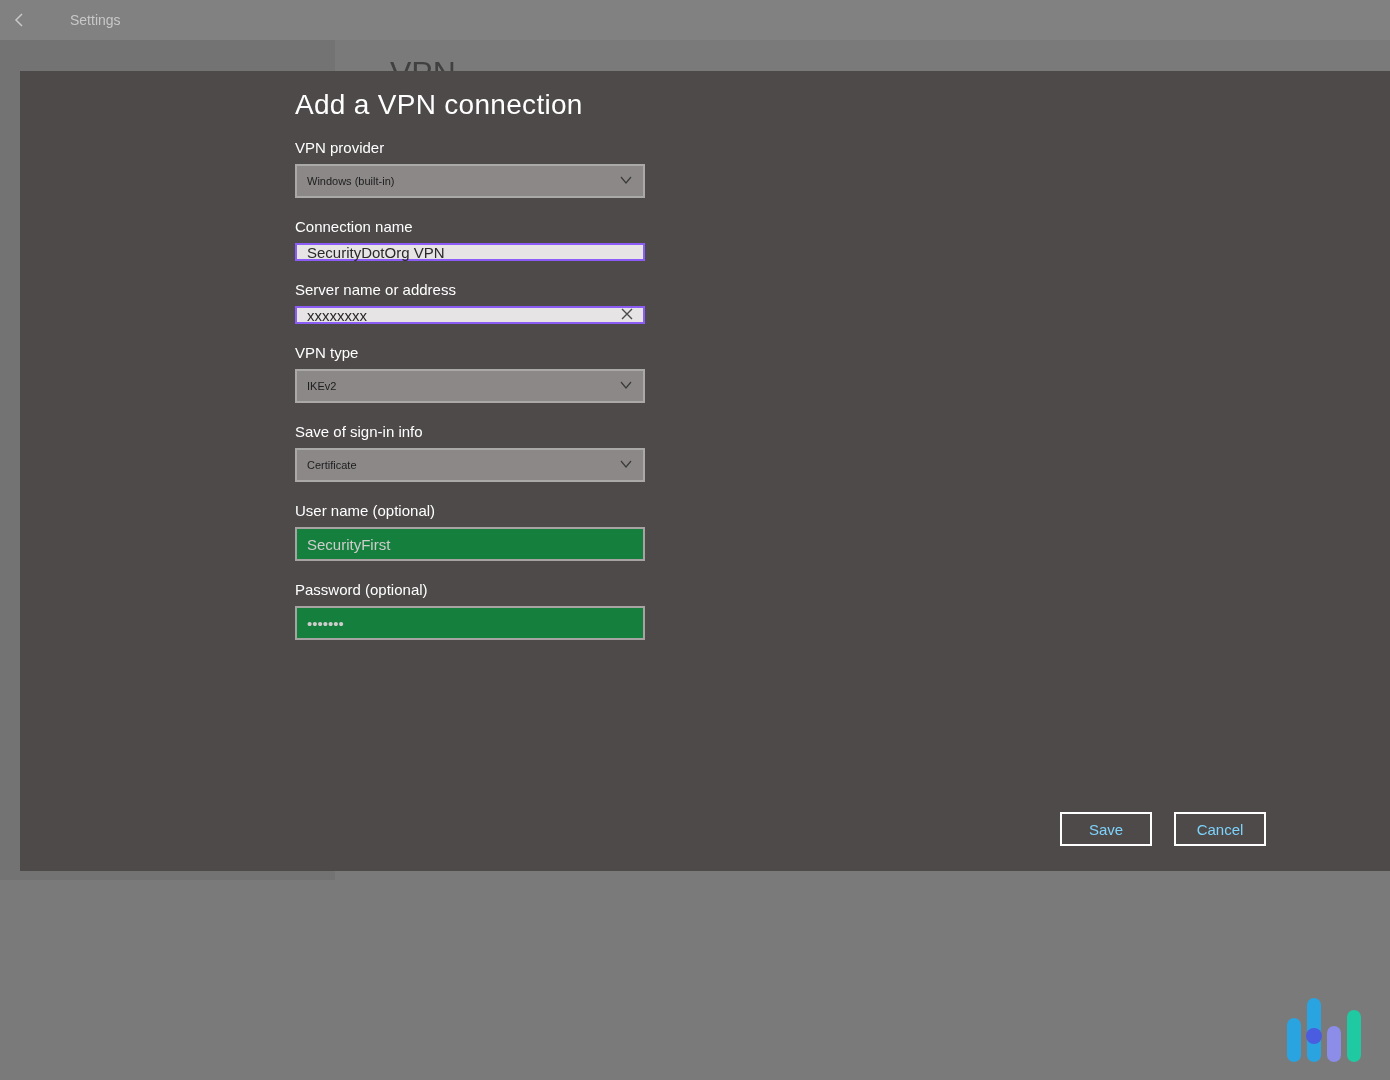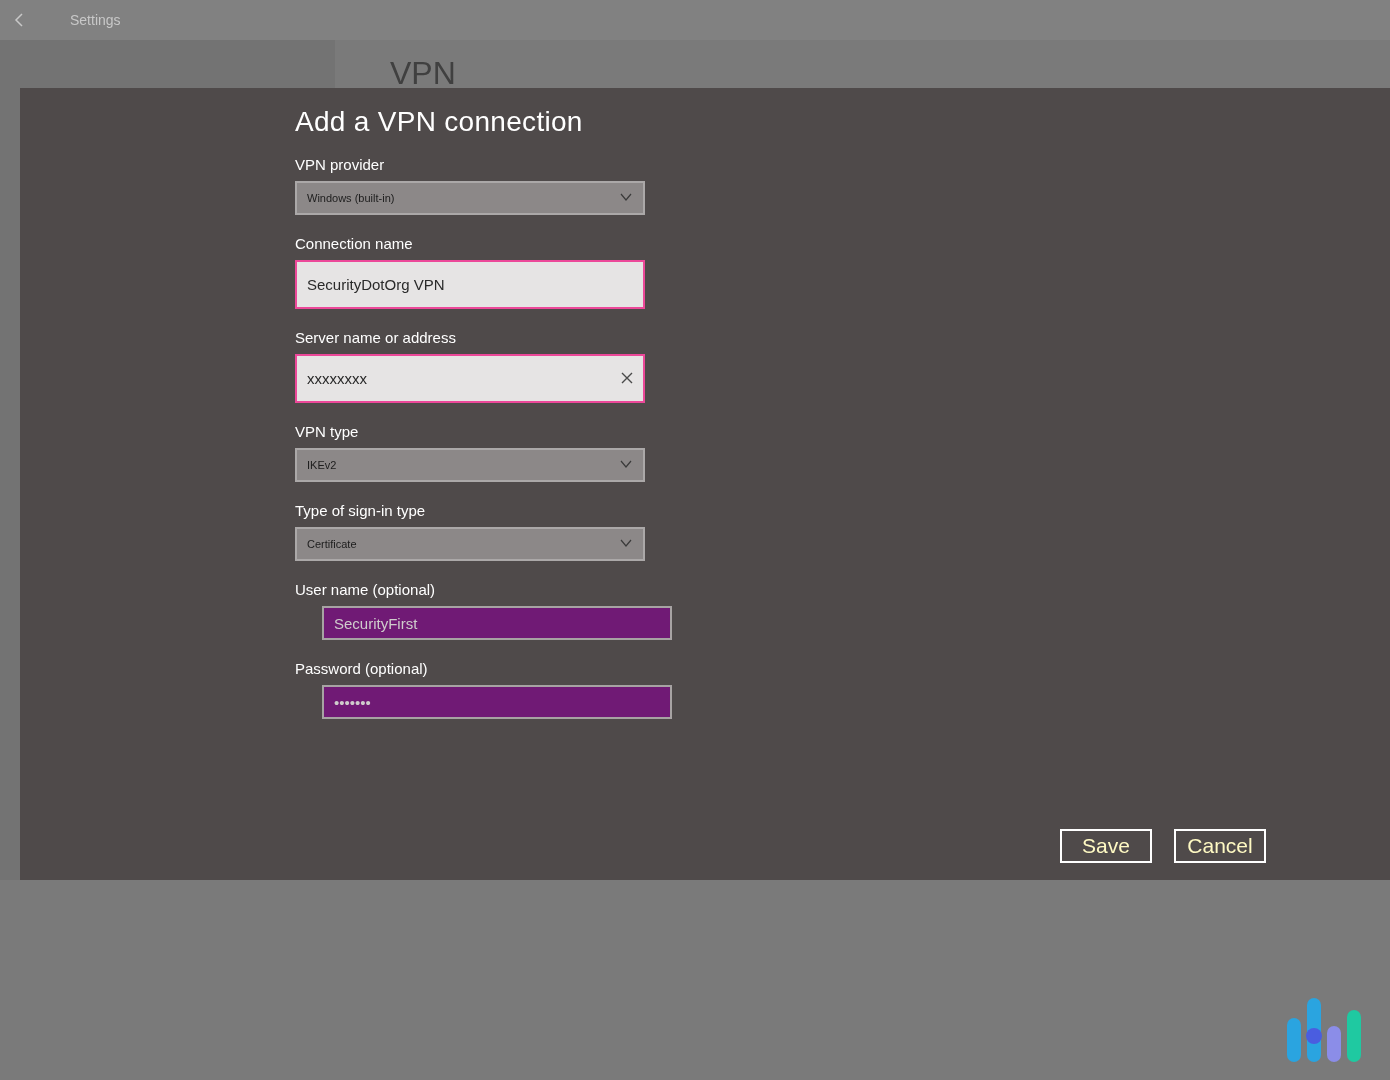"Add a VPN connection" .modal-overlay { top: 88px -> 71px }
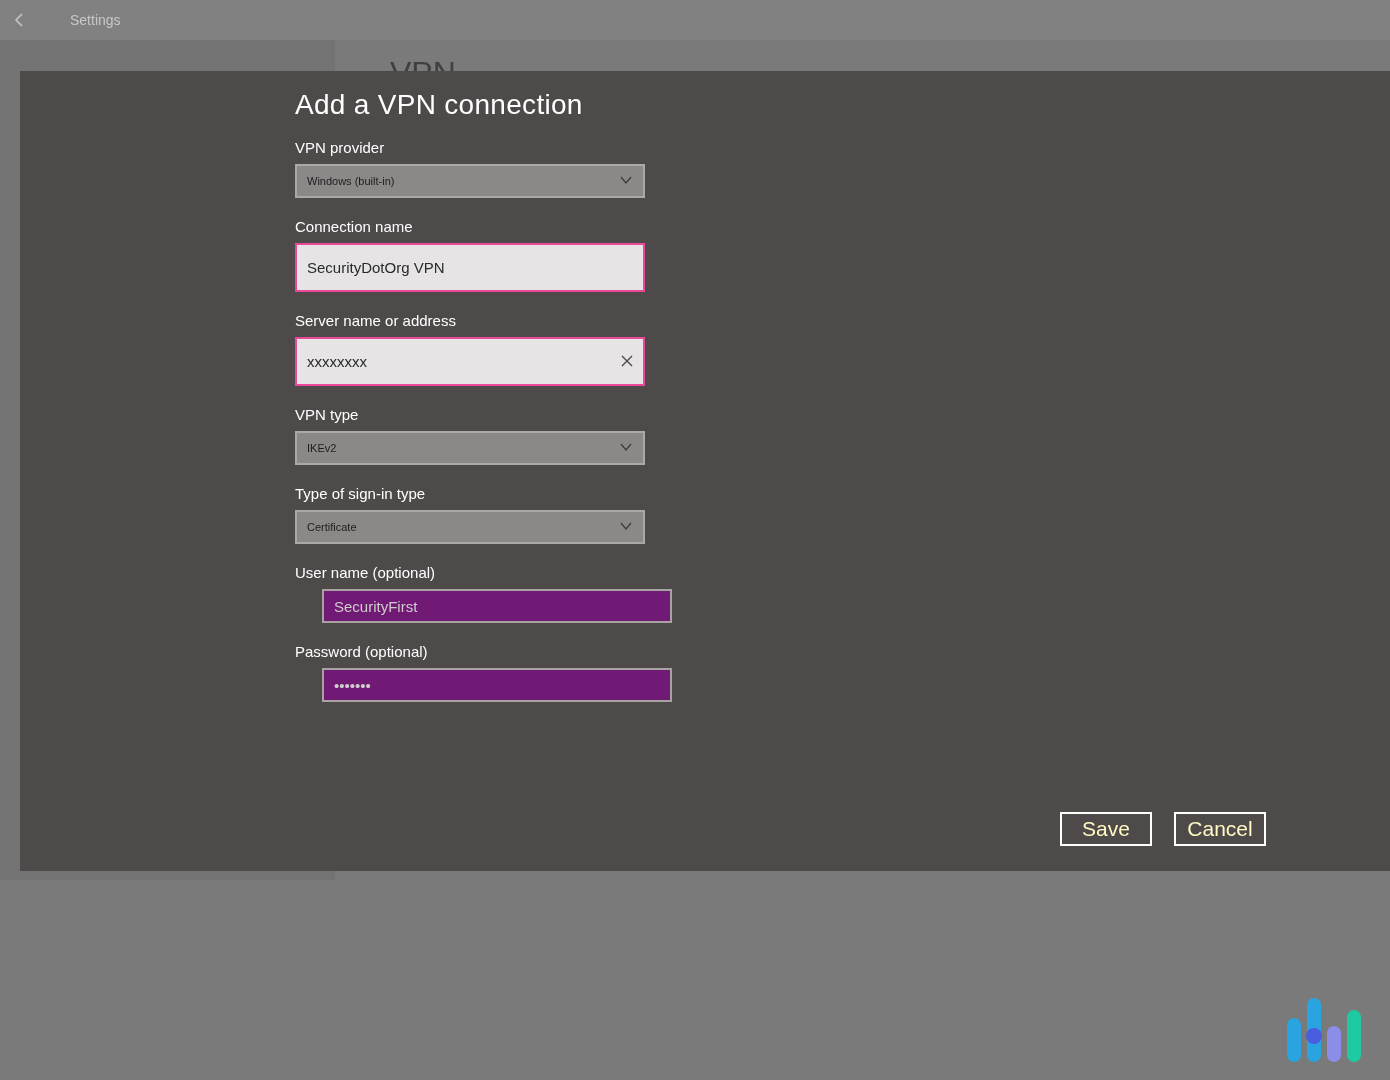"SecurityDotOrg VPN" .text-input { border: 2px solid #ec4899 -> 2px solid #8b5cf6; height: 49px -> 18px }
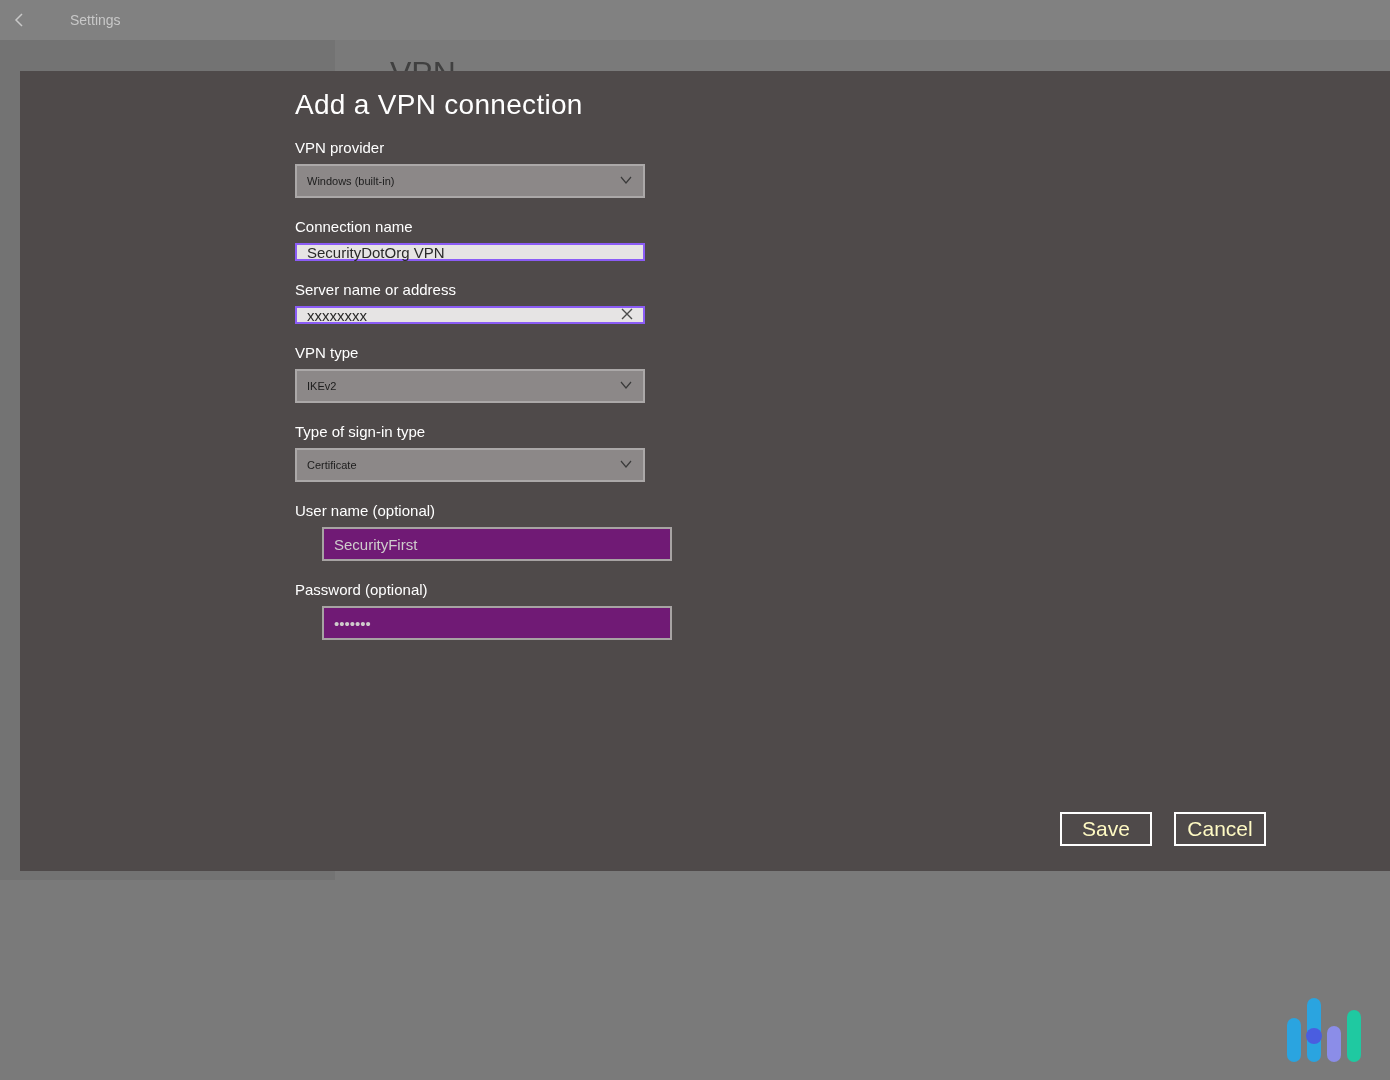"Type of sign-in type" label.field-label { text: Type of sign-in type -> Save of sign-in info }
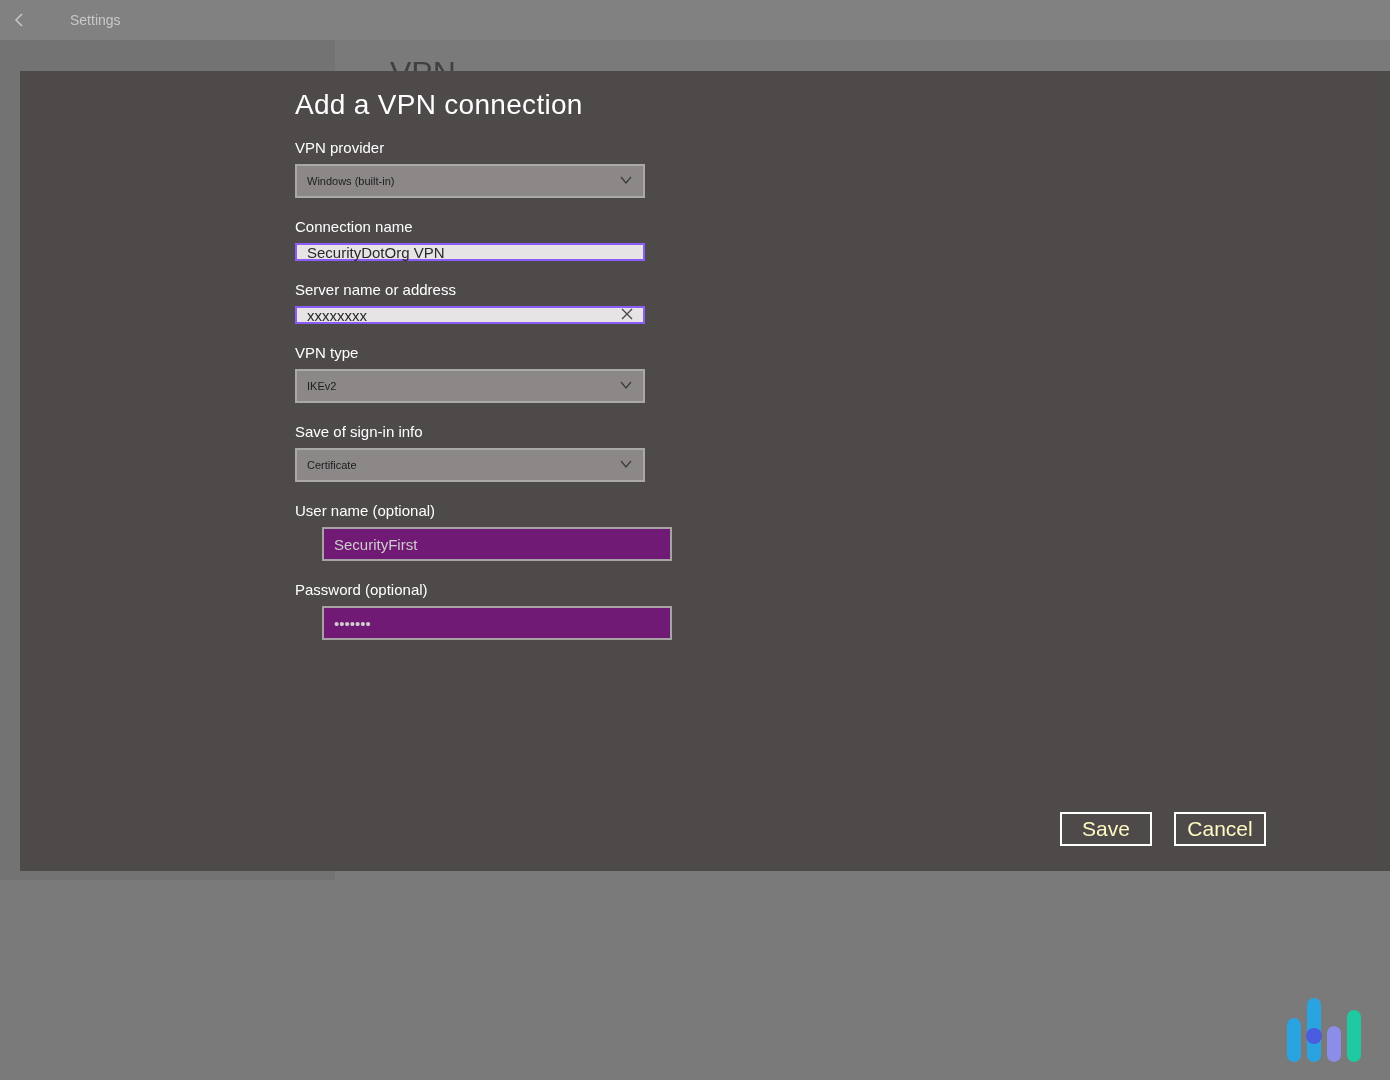"SecurityFirst" .text-input-dim { background: #701a75 -> #15803d; margin-left: 27px -> none }
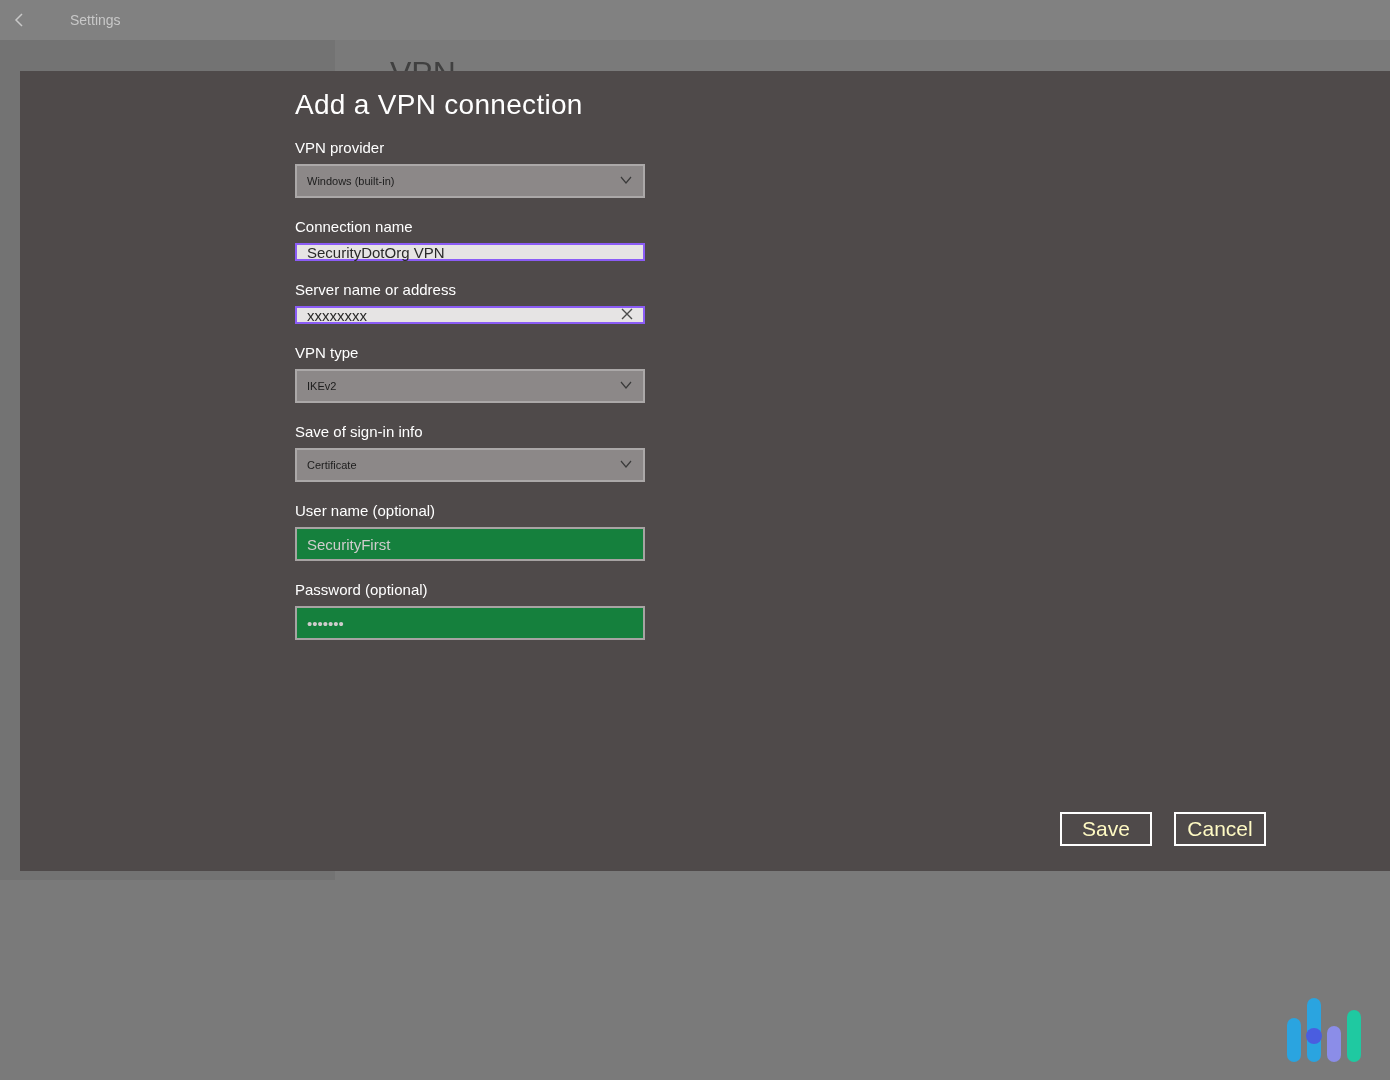"Save" .dlg-button { color: #fef9c3 -> #7dd3fc; font-size: 21px -> 15px }
